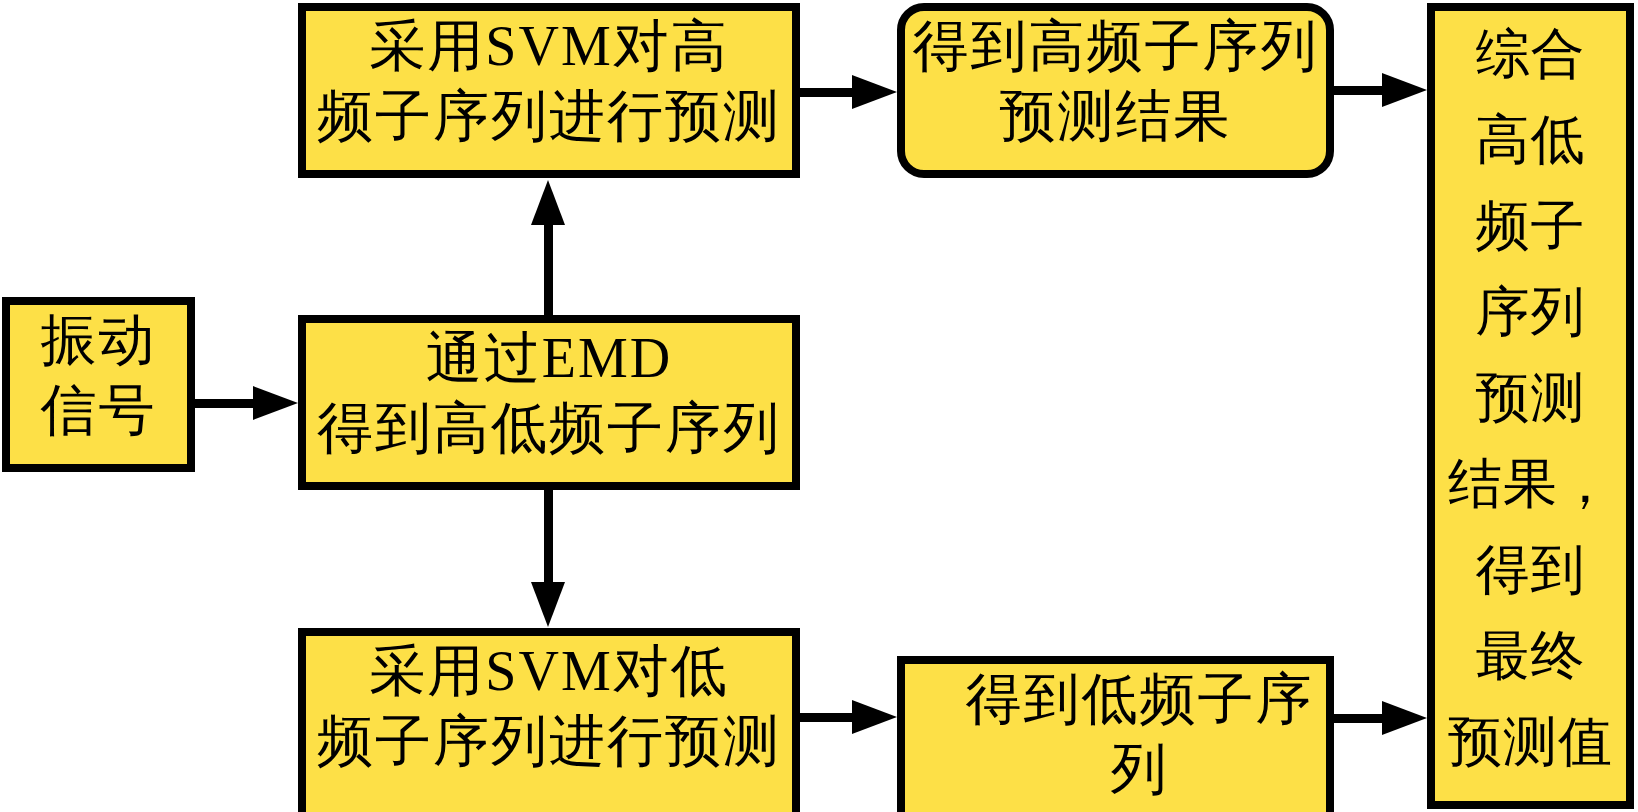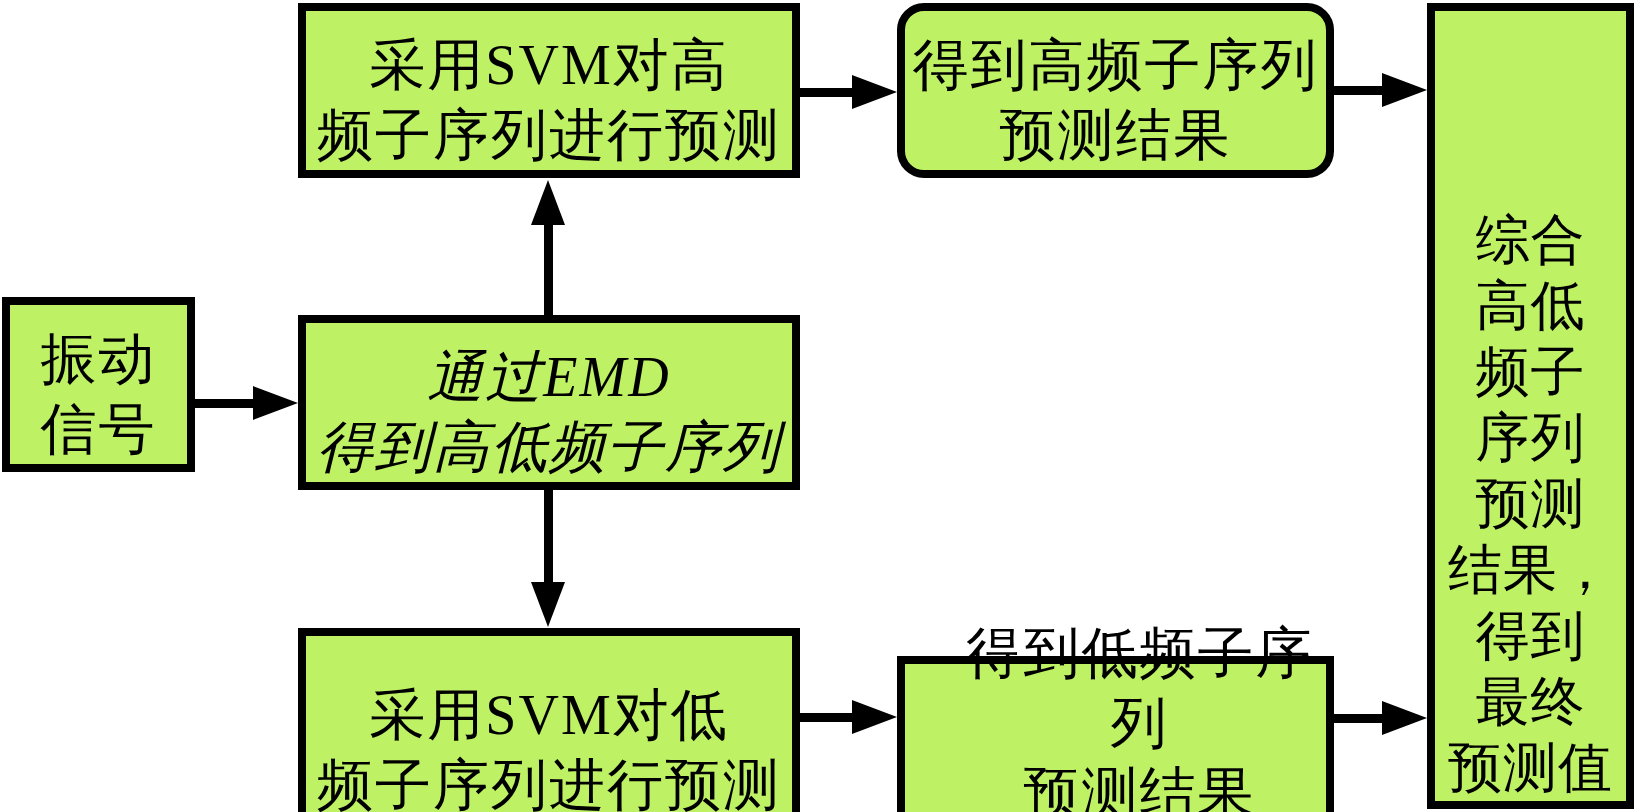"采用SVM对高" .box { align-items: flex-end -> flex-start; background: #bef264 -> #fde047 }
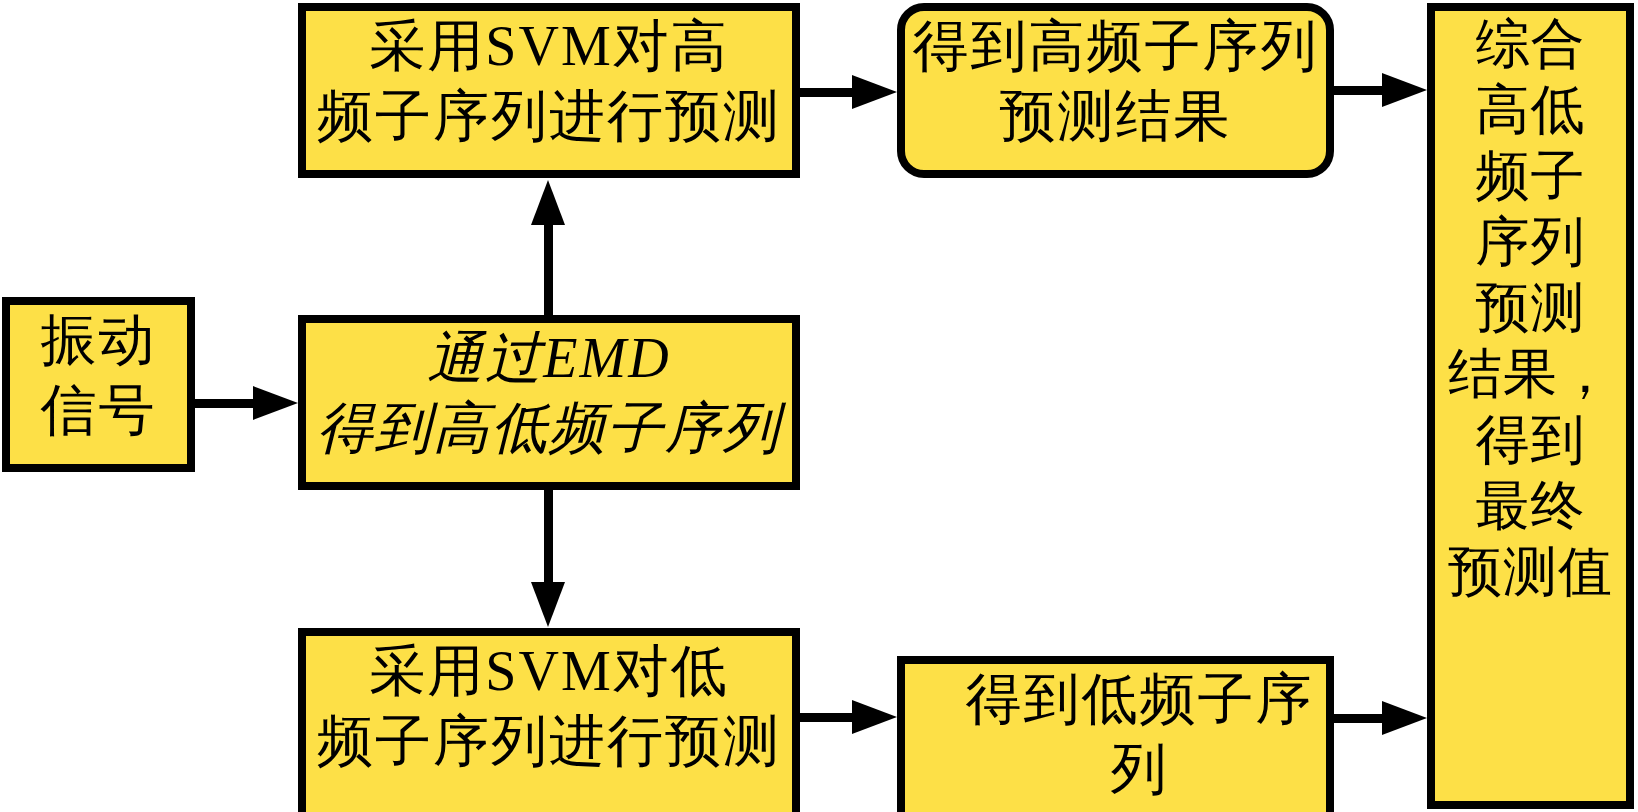"综合" .box.final .box-text { line-height: 66px -> 86px }
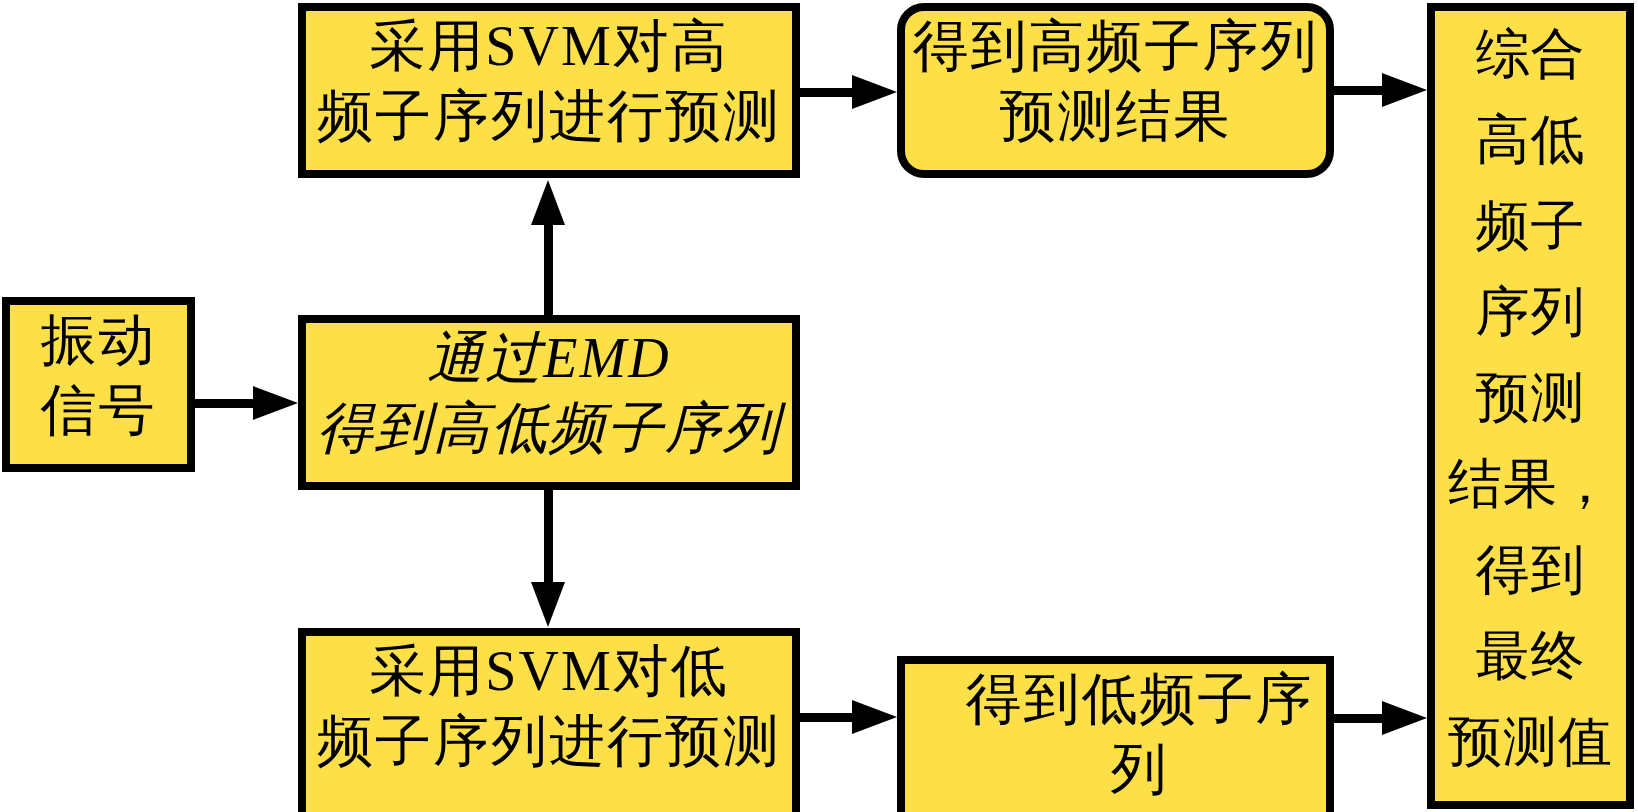"通过EMD" div.box { font-style: italic -> none }
